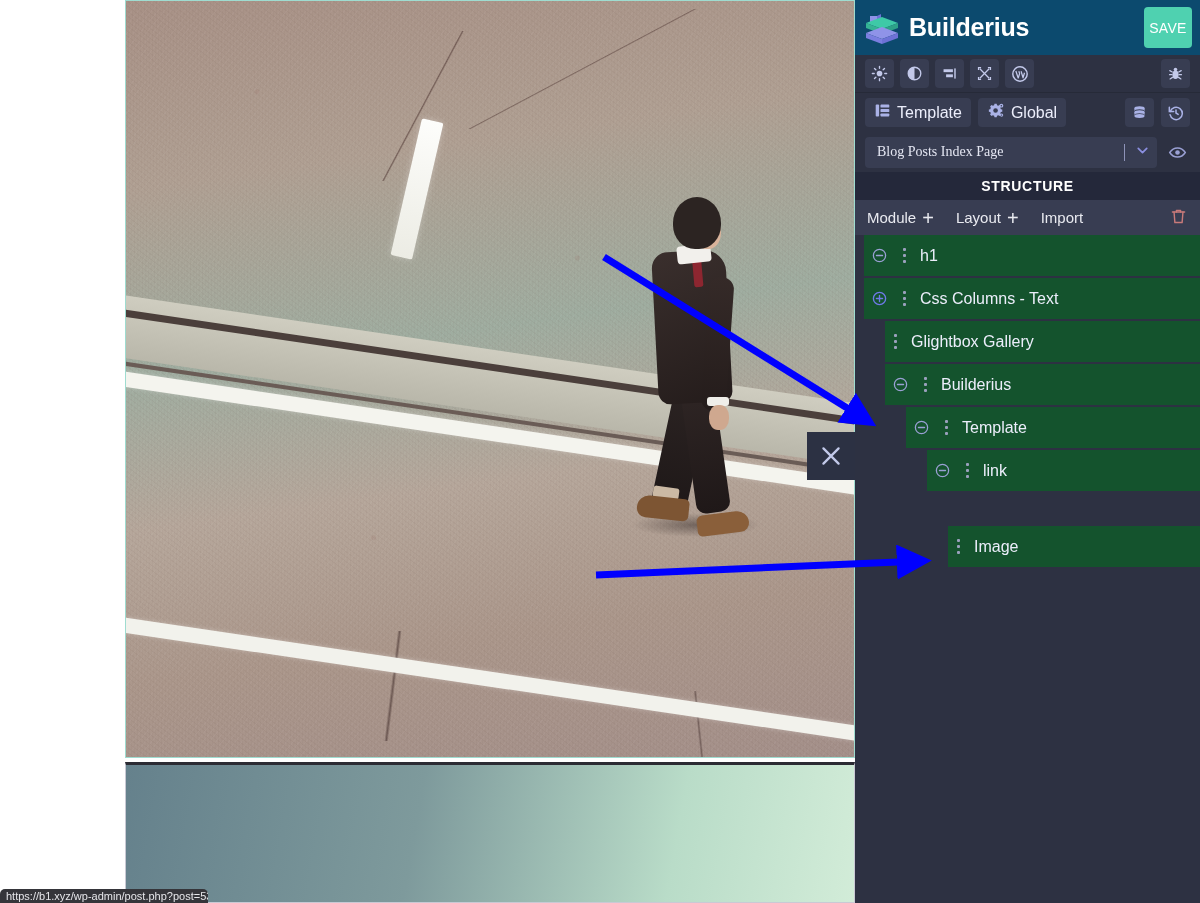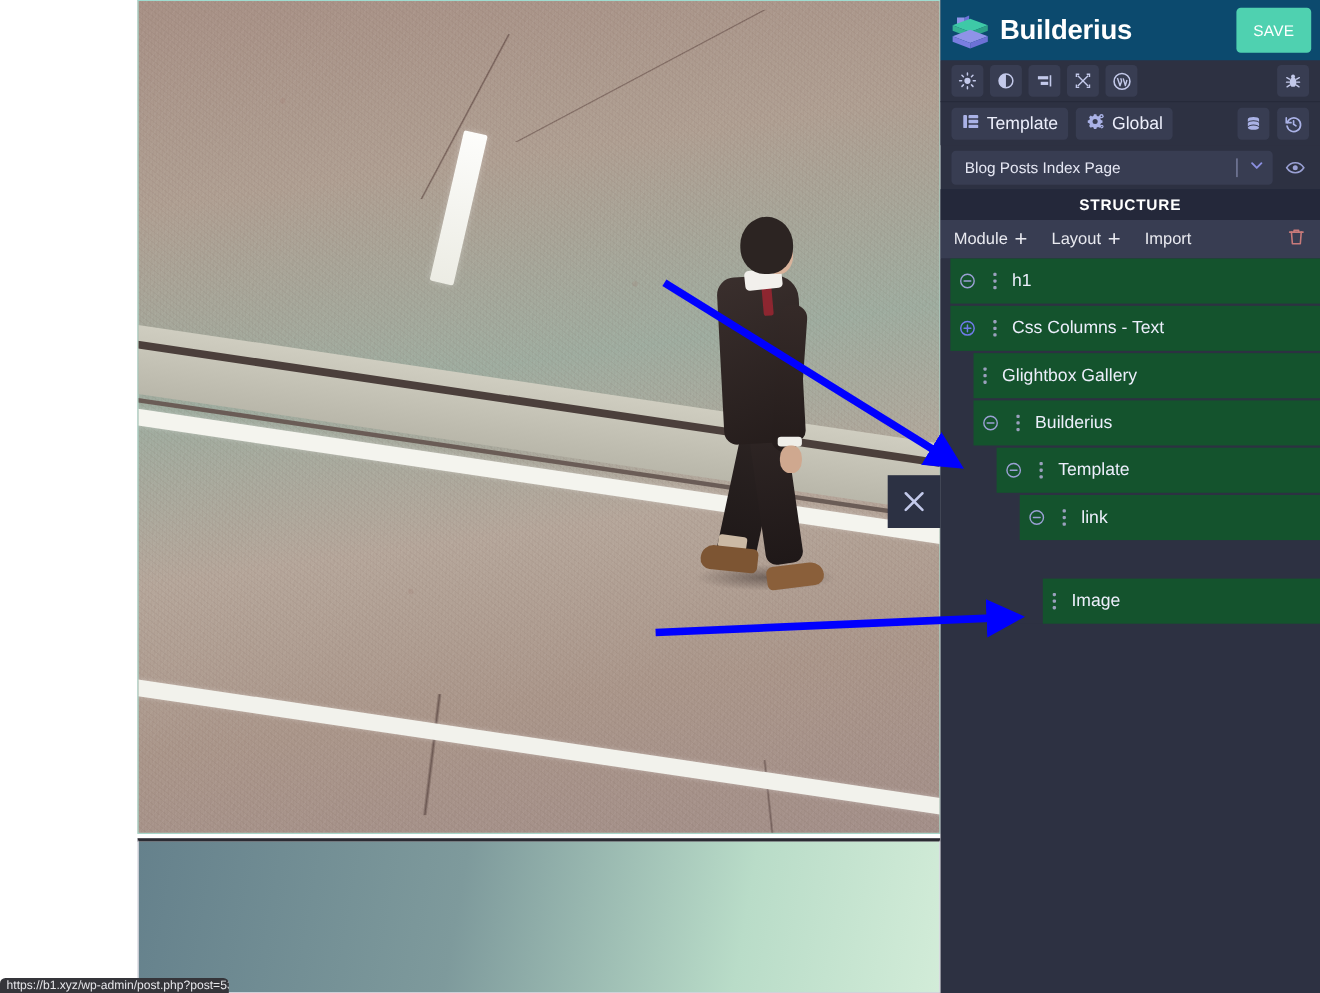"SAVE" .save-btn { width: 68px -> 48px }
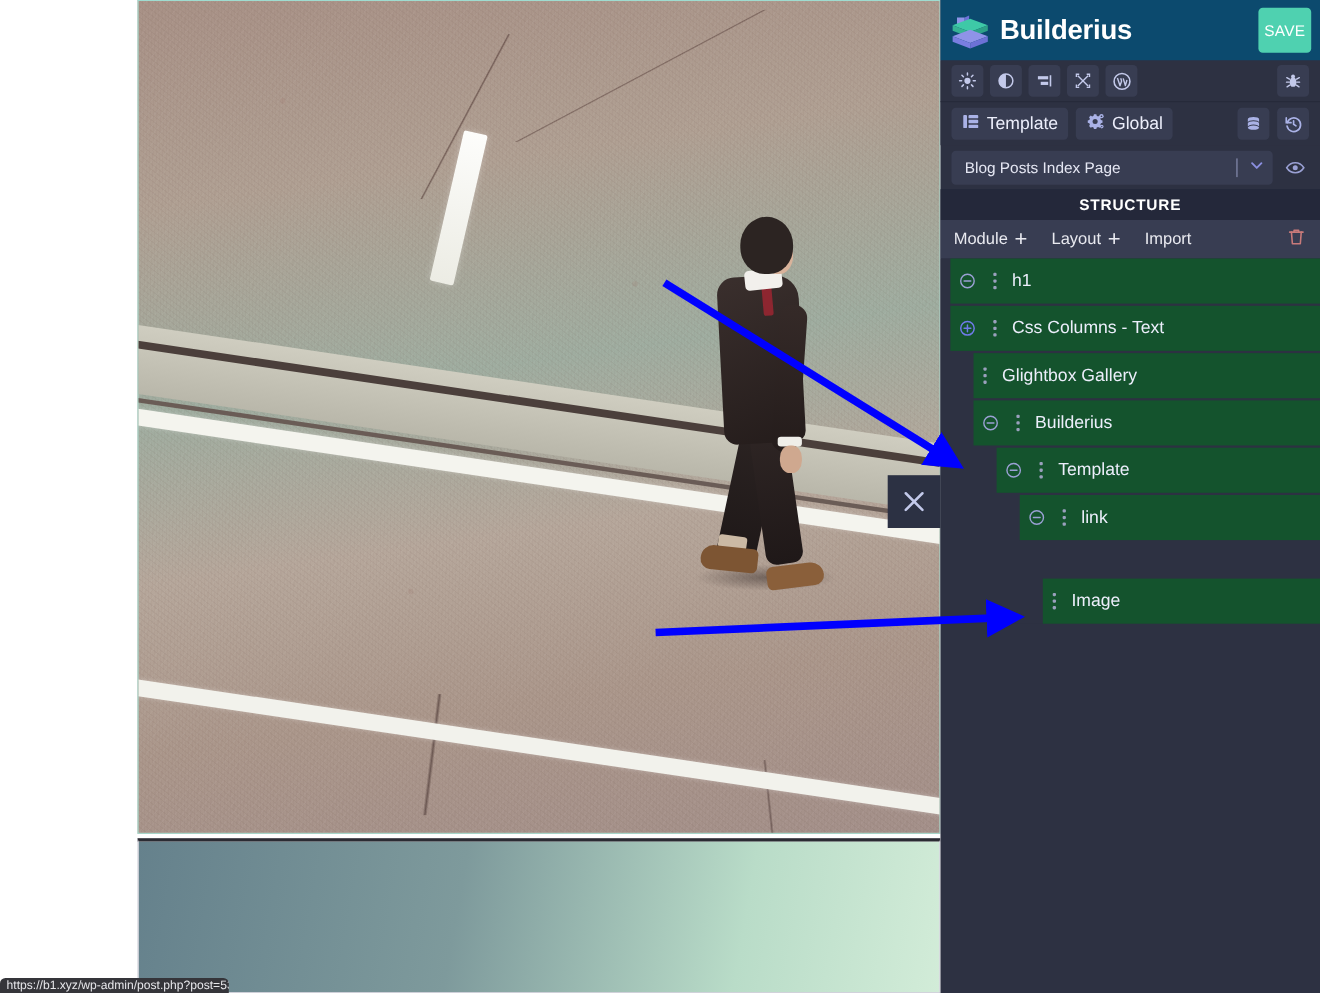"Blog Posts Index Page" .select-box .val { font-family: none -> Liberation Serif, serif }
